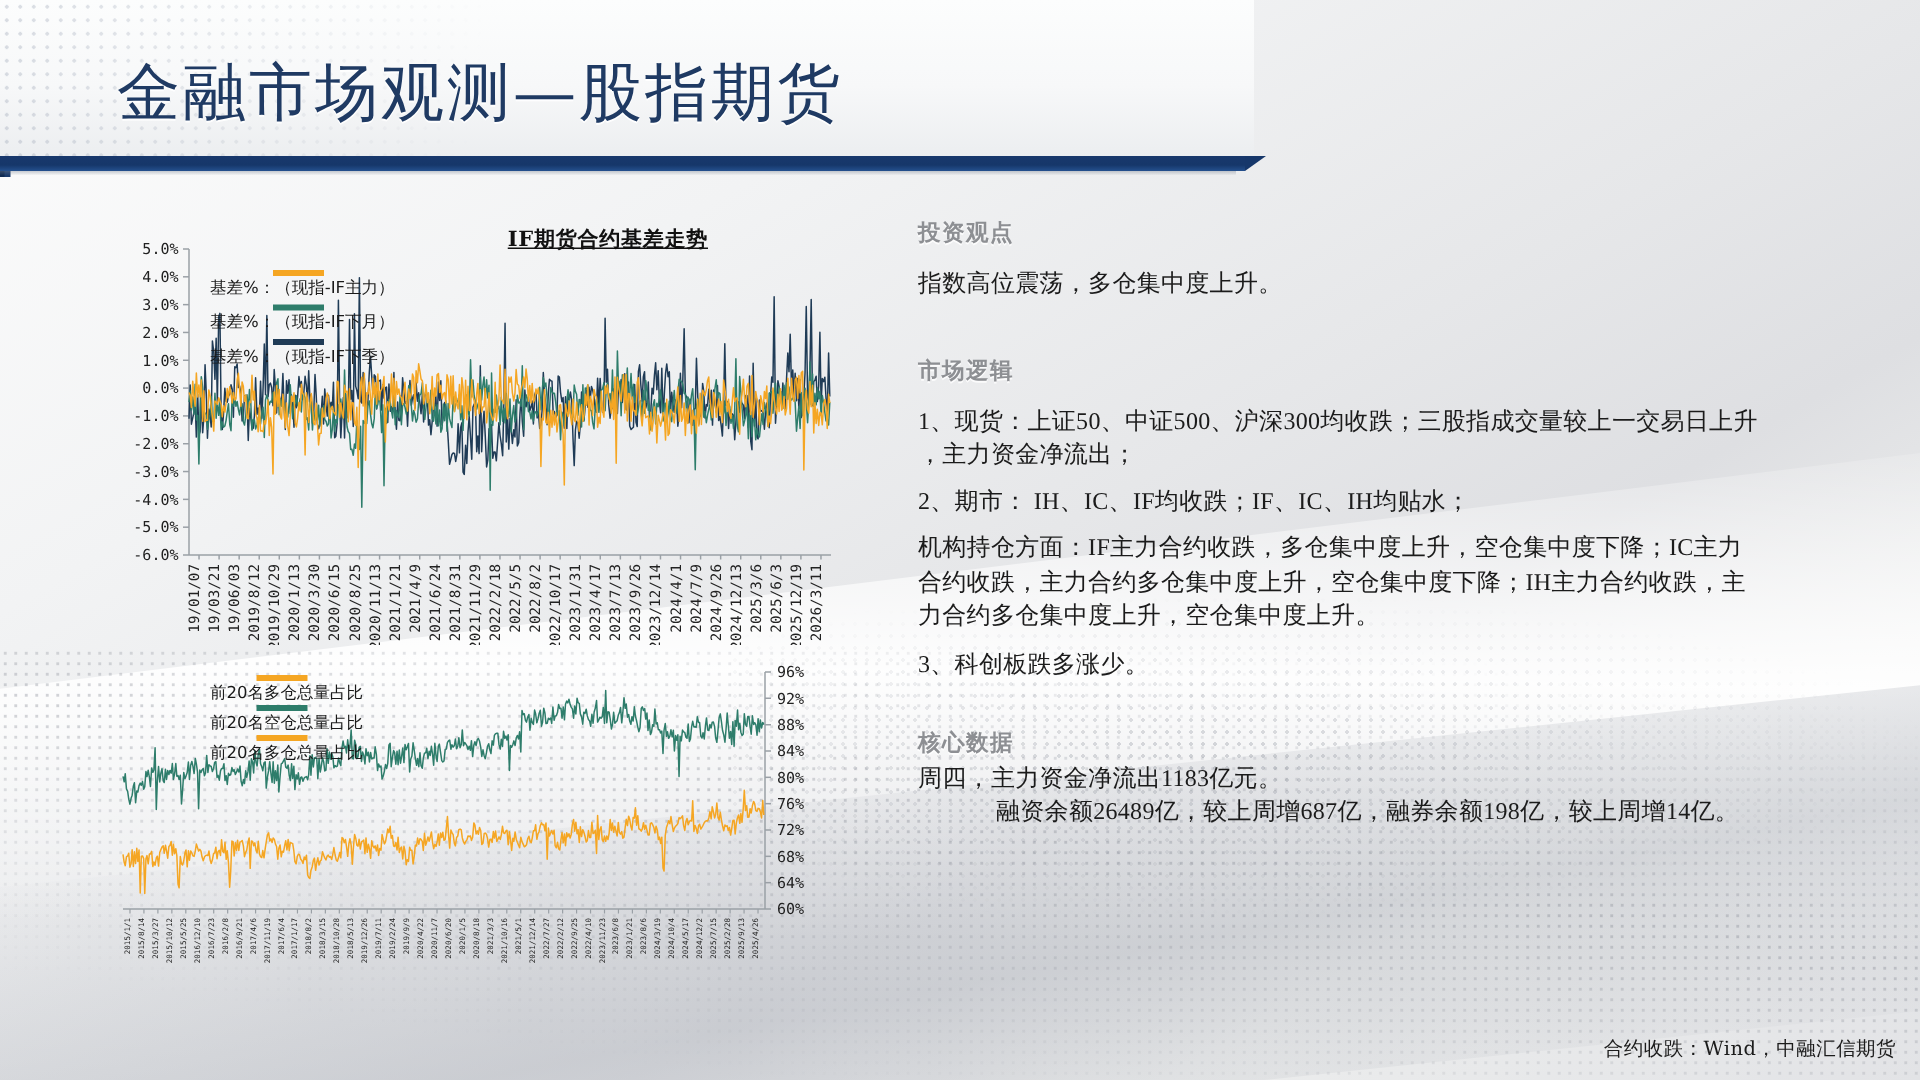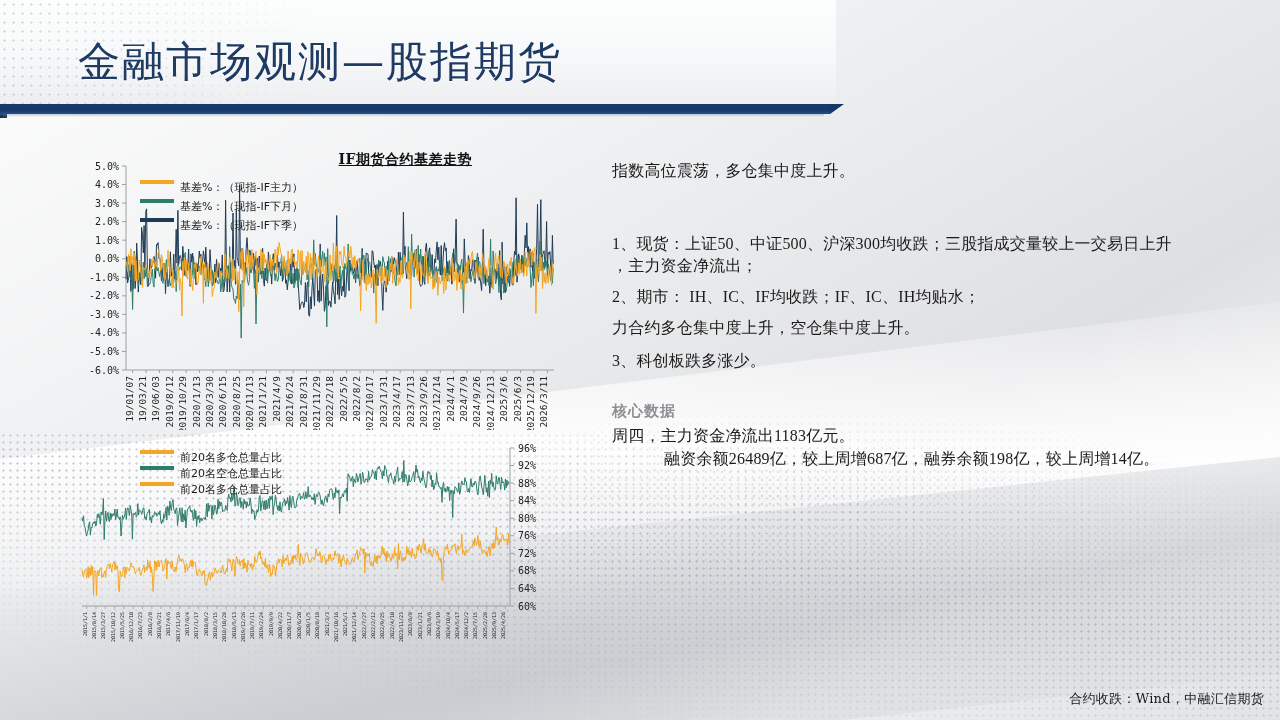"投资观点" div.sec-head { html: none -> <div>投资观点</div> }
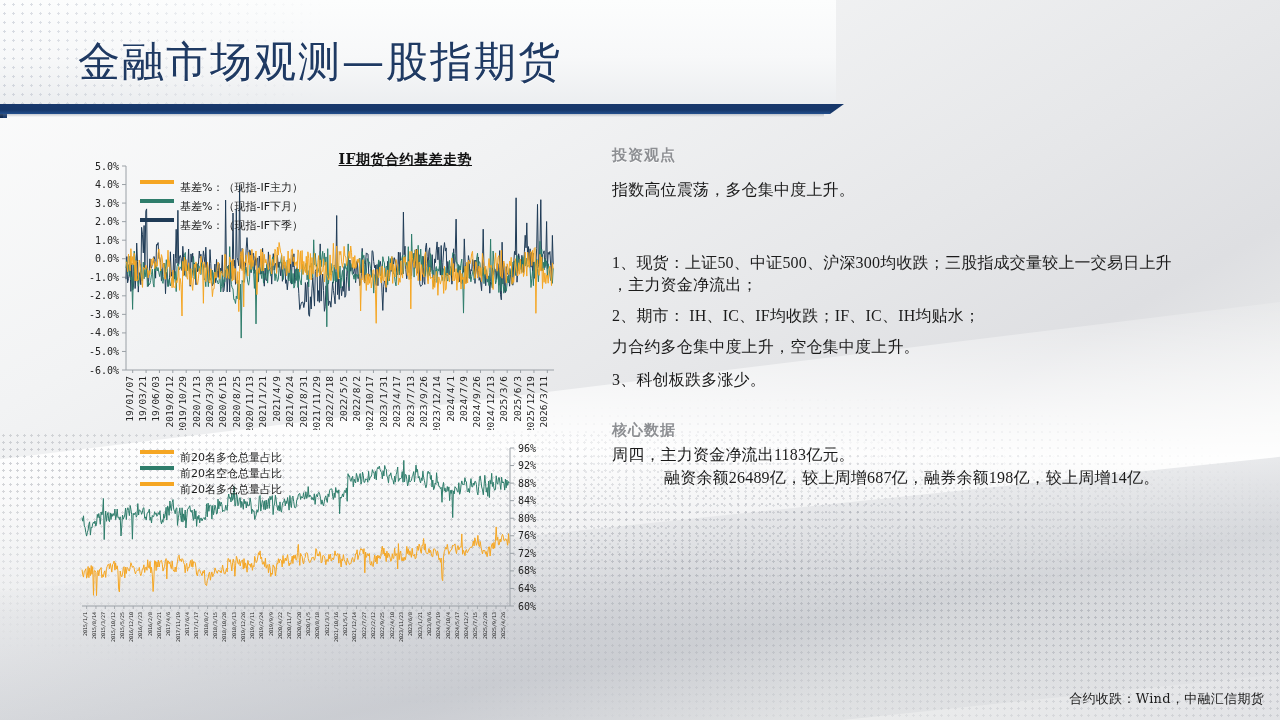"基差%：（现指-IF主力）" .legend-row { align-items: flex-start -> center; flex-direction: none -> column }
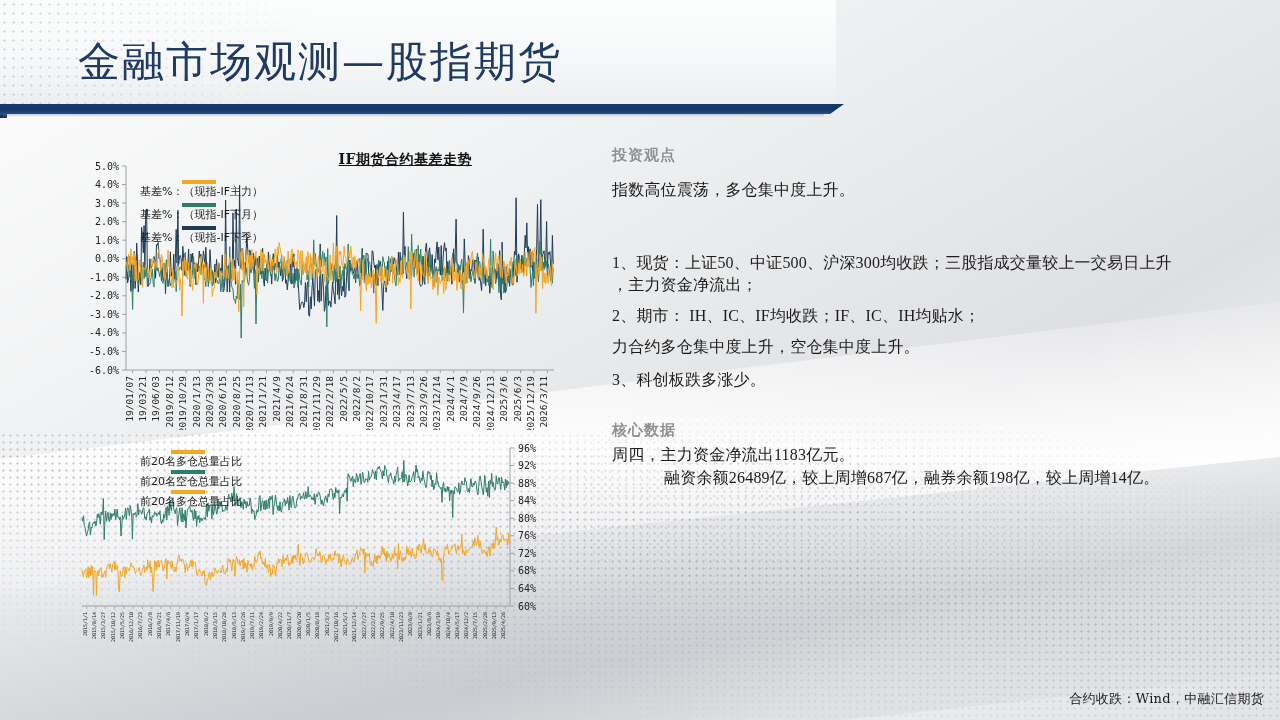"市场逻辑" div.sec-head { html: none -> <div>市场逻辑</div> }
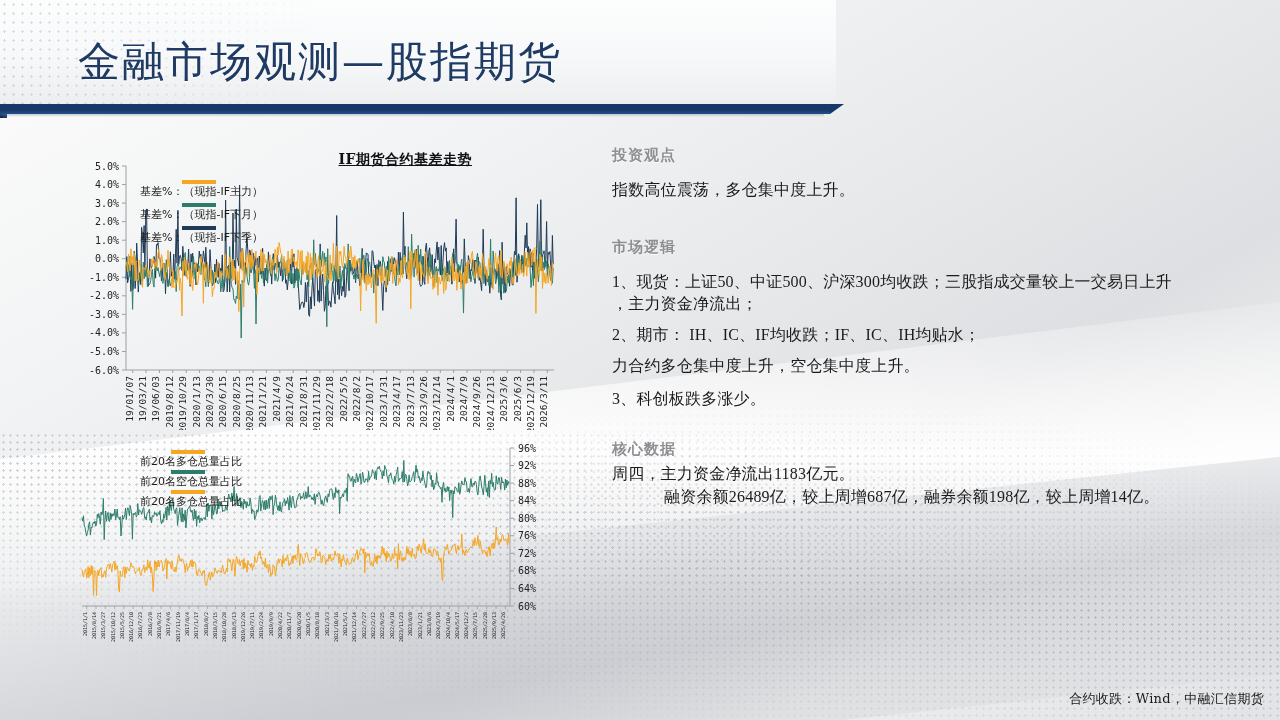"机构持仓方面：IF主力合约收跌，多仓集中度上升，空仓集中度下降；IC主力" div.body-line { html: none -> <div>机构持仓方面：IF主力合约收跌，多仓集中度上升，空仓集中度下降；IC主力</div> }
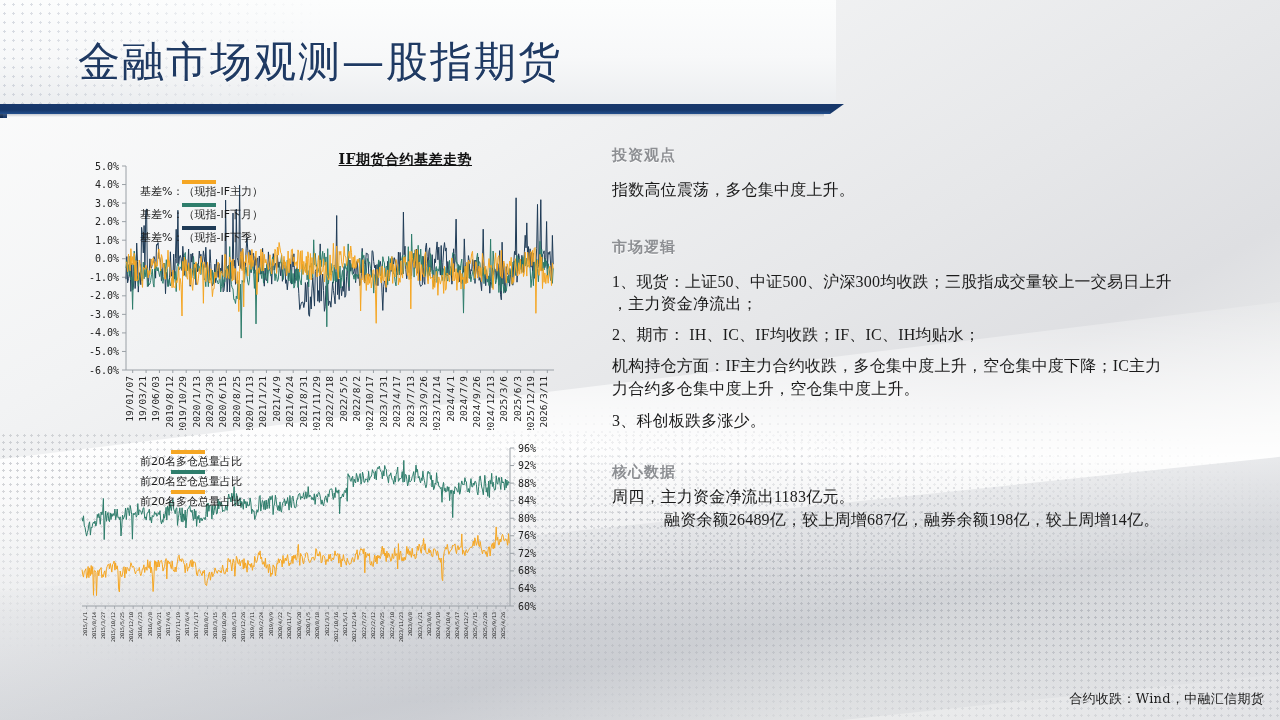"合约收跌，主力合约多仓集中度上升，空仓集中度下降；IH主力合约收跌，主" div.body-line { html: none -> <div>合约收跌，主力合约多仓集中度上升，空仓集中度下降；IH主力合约收跌，主</div> }
